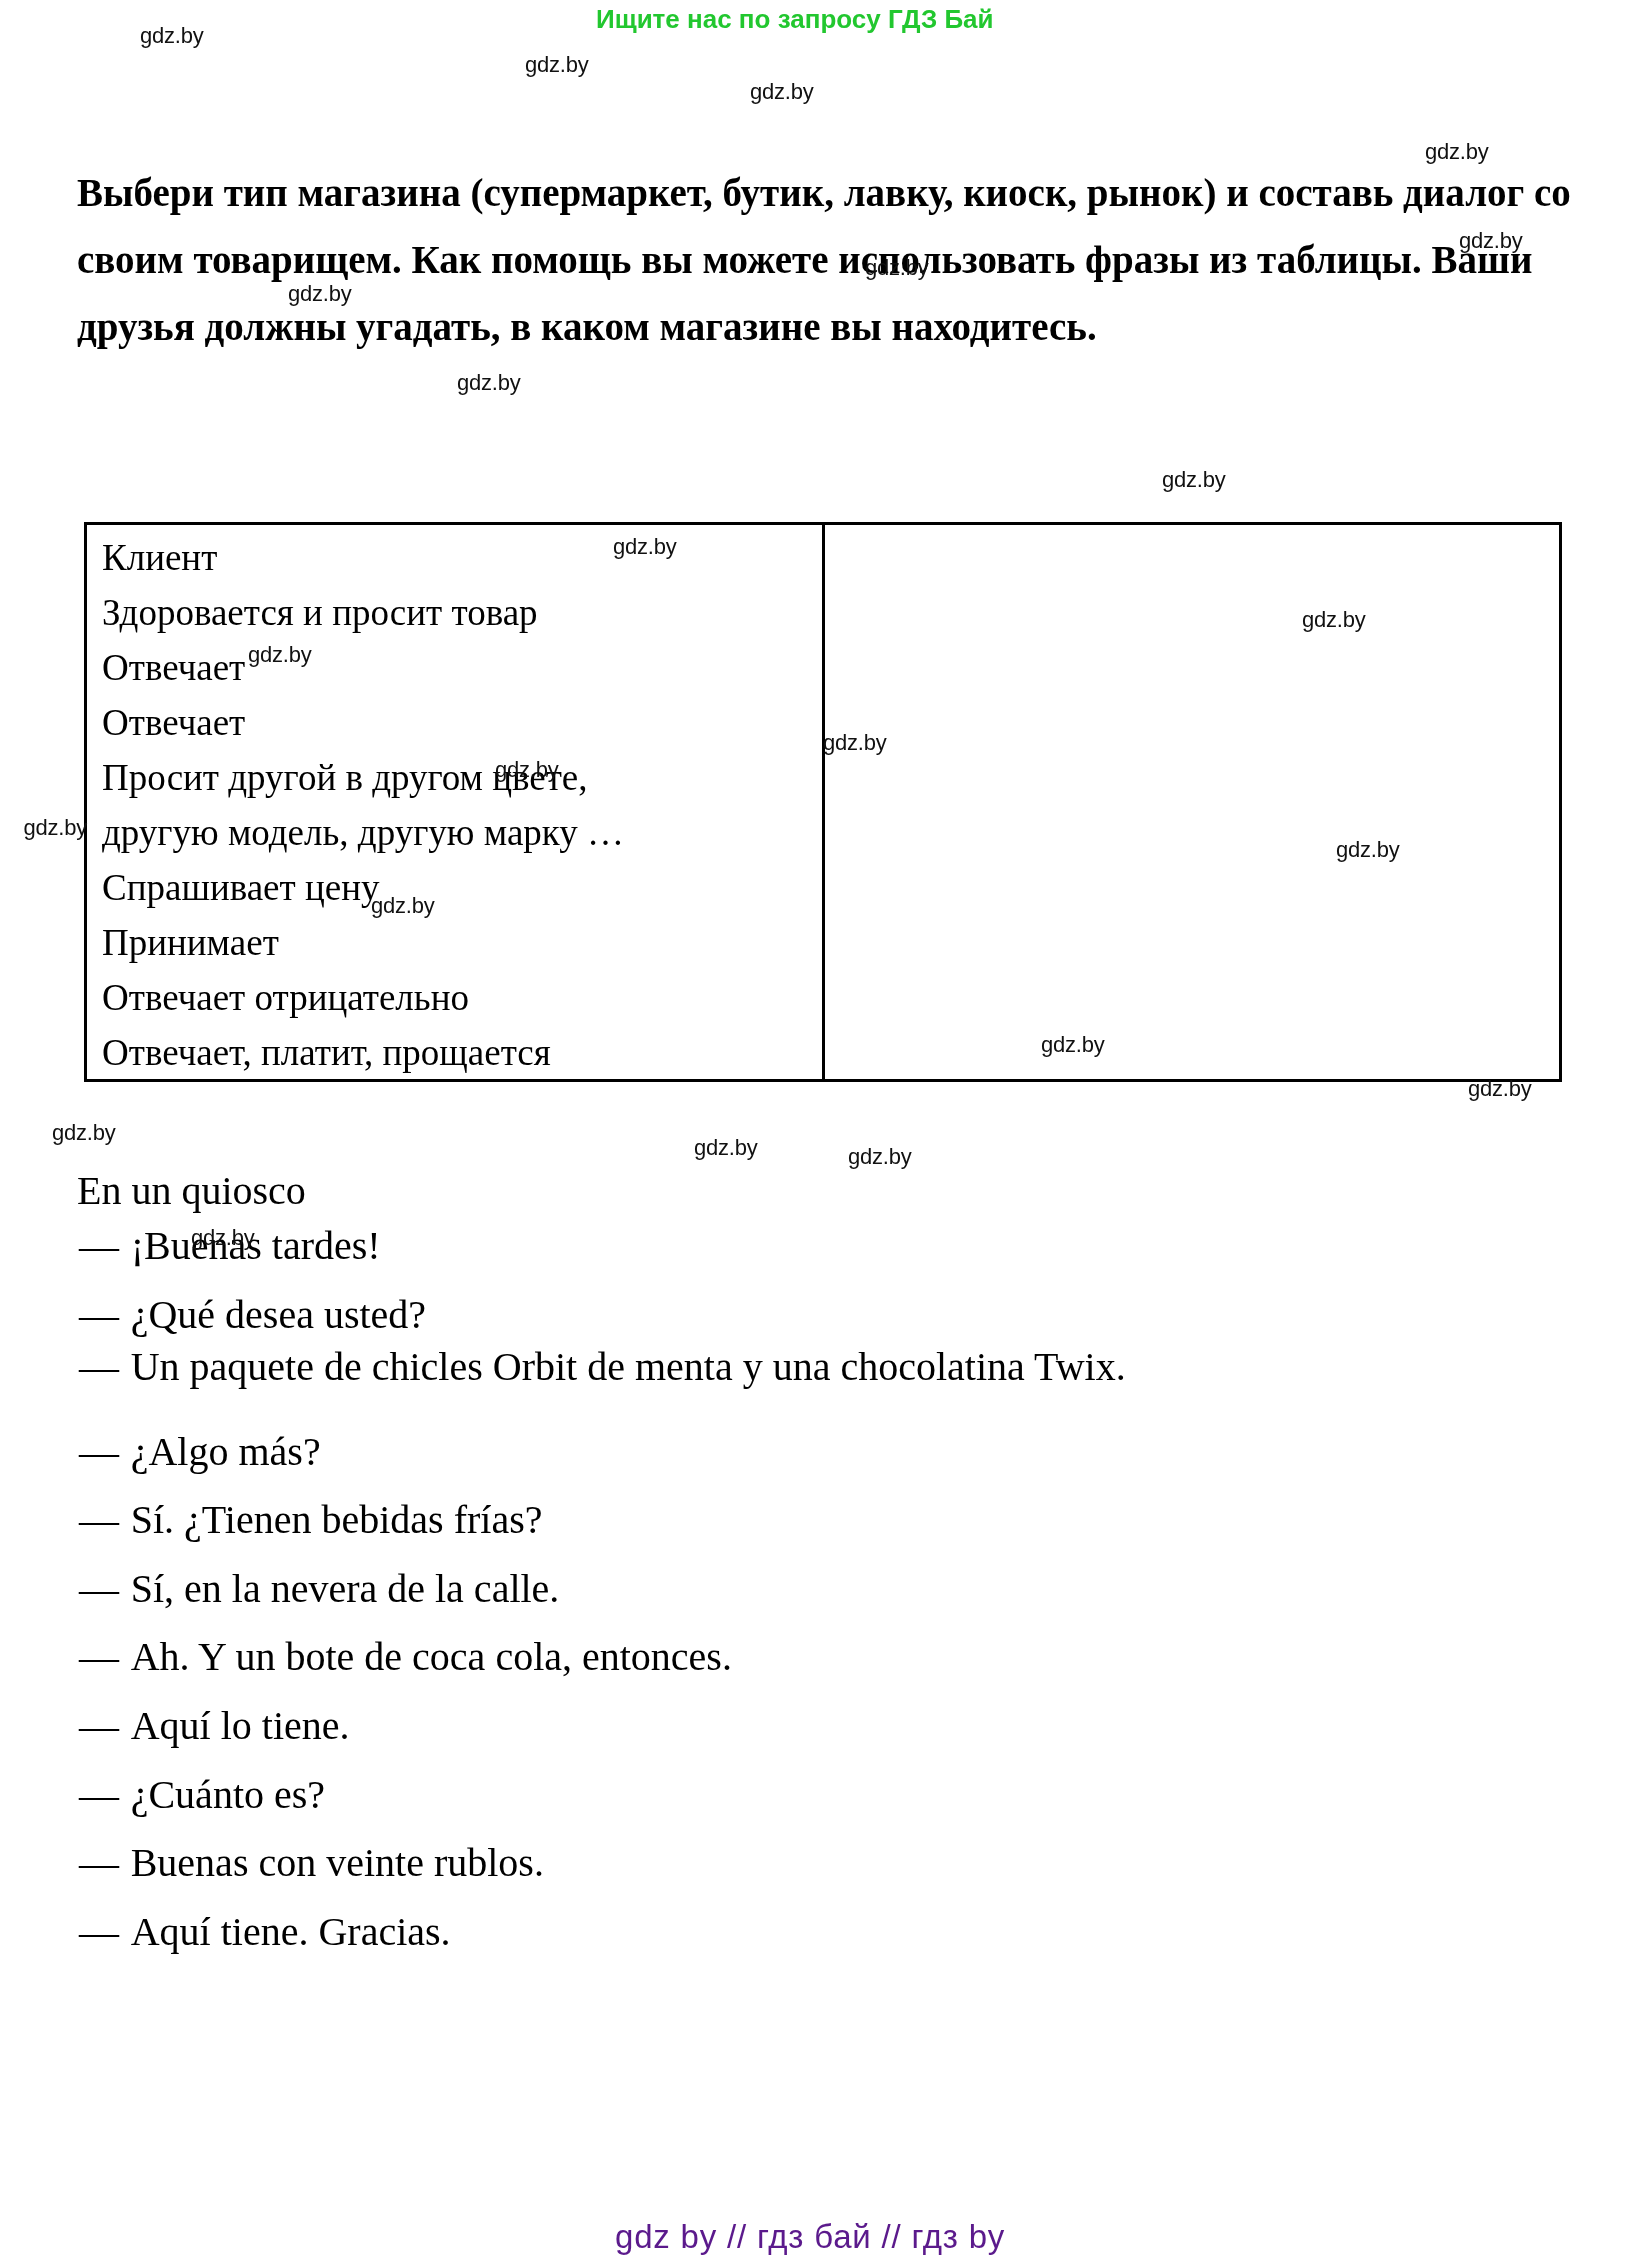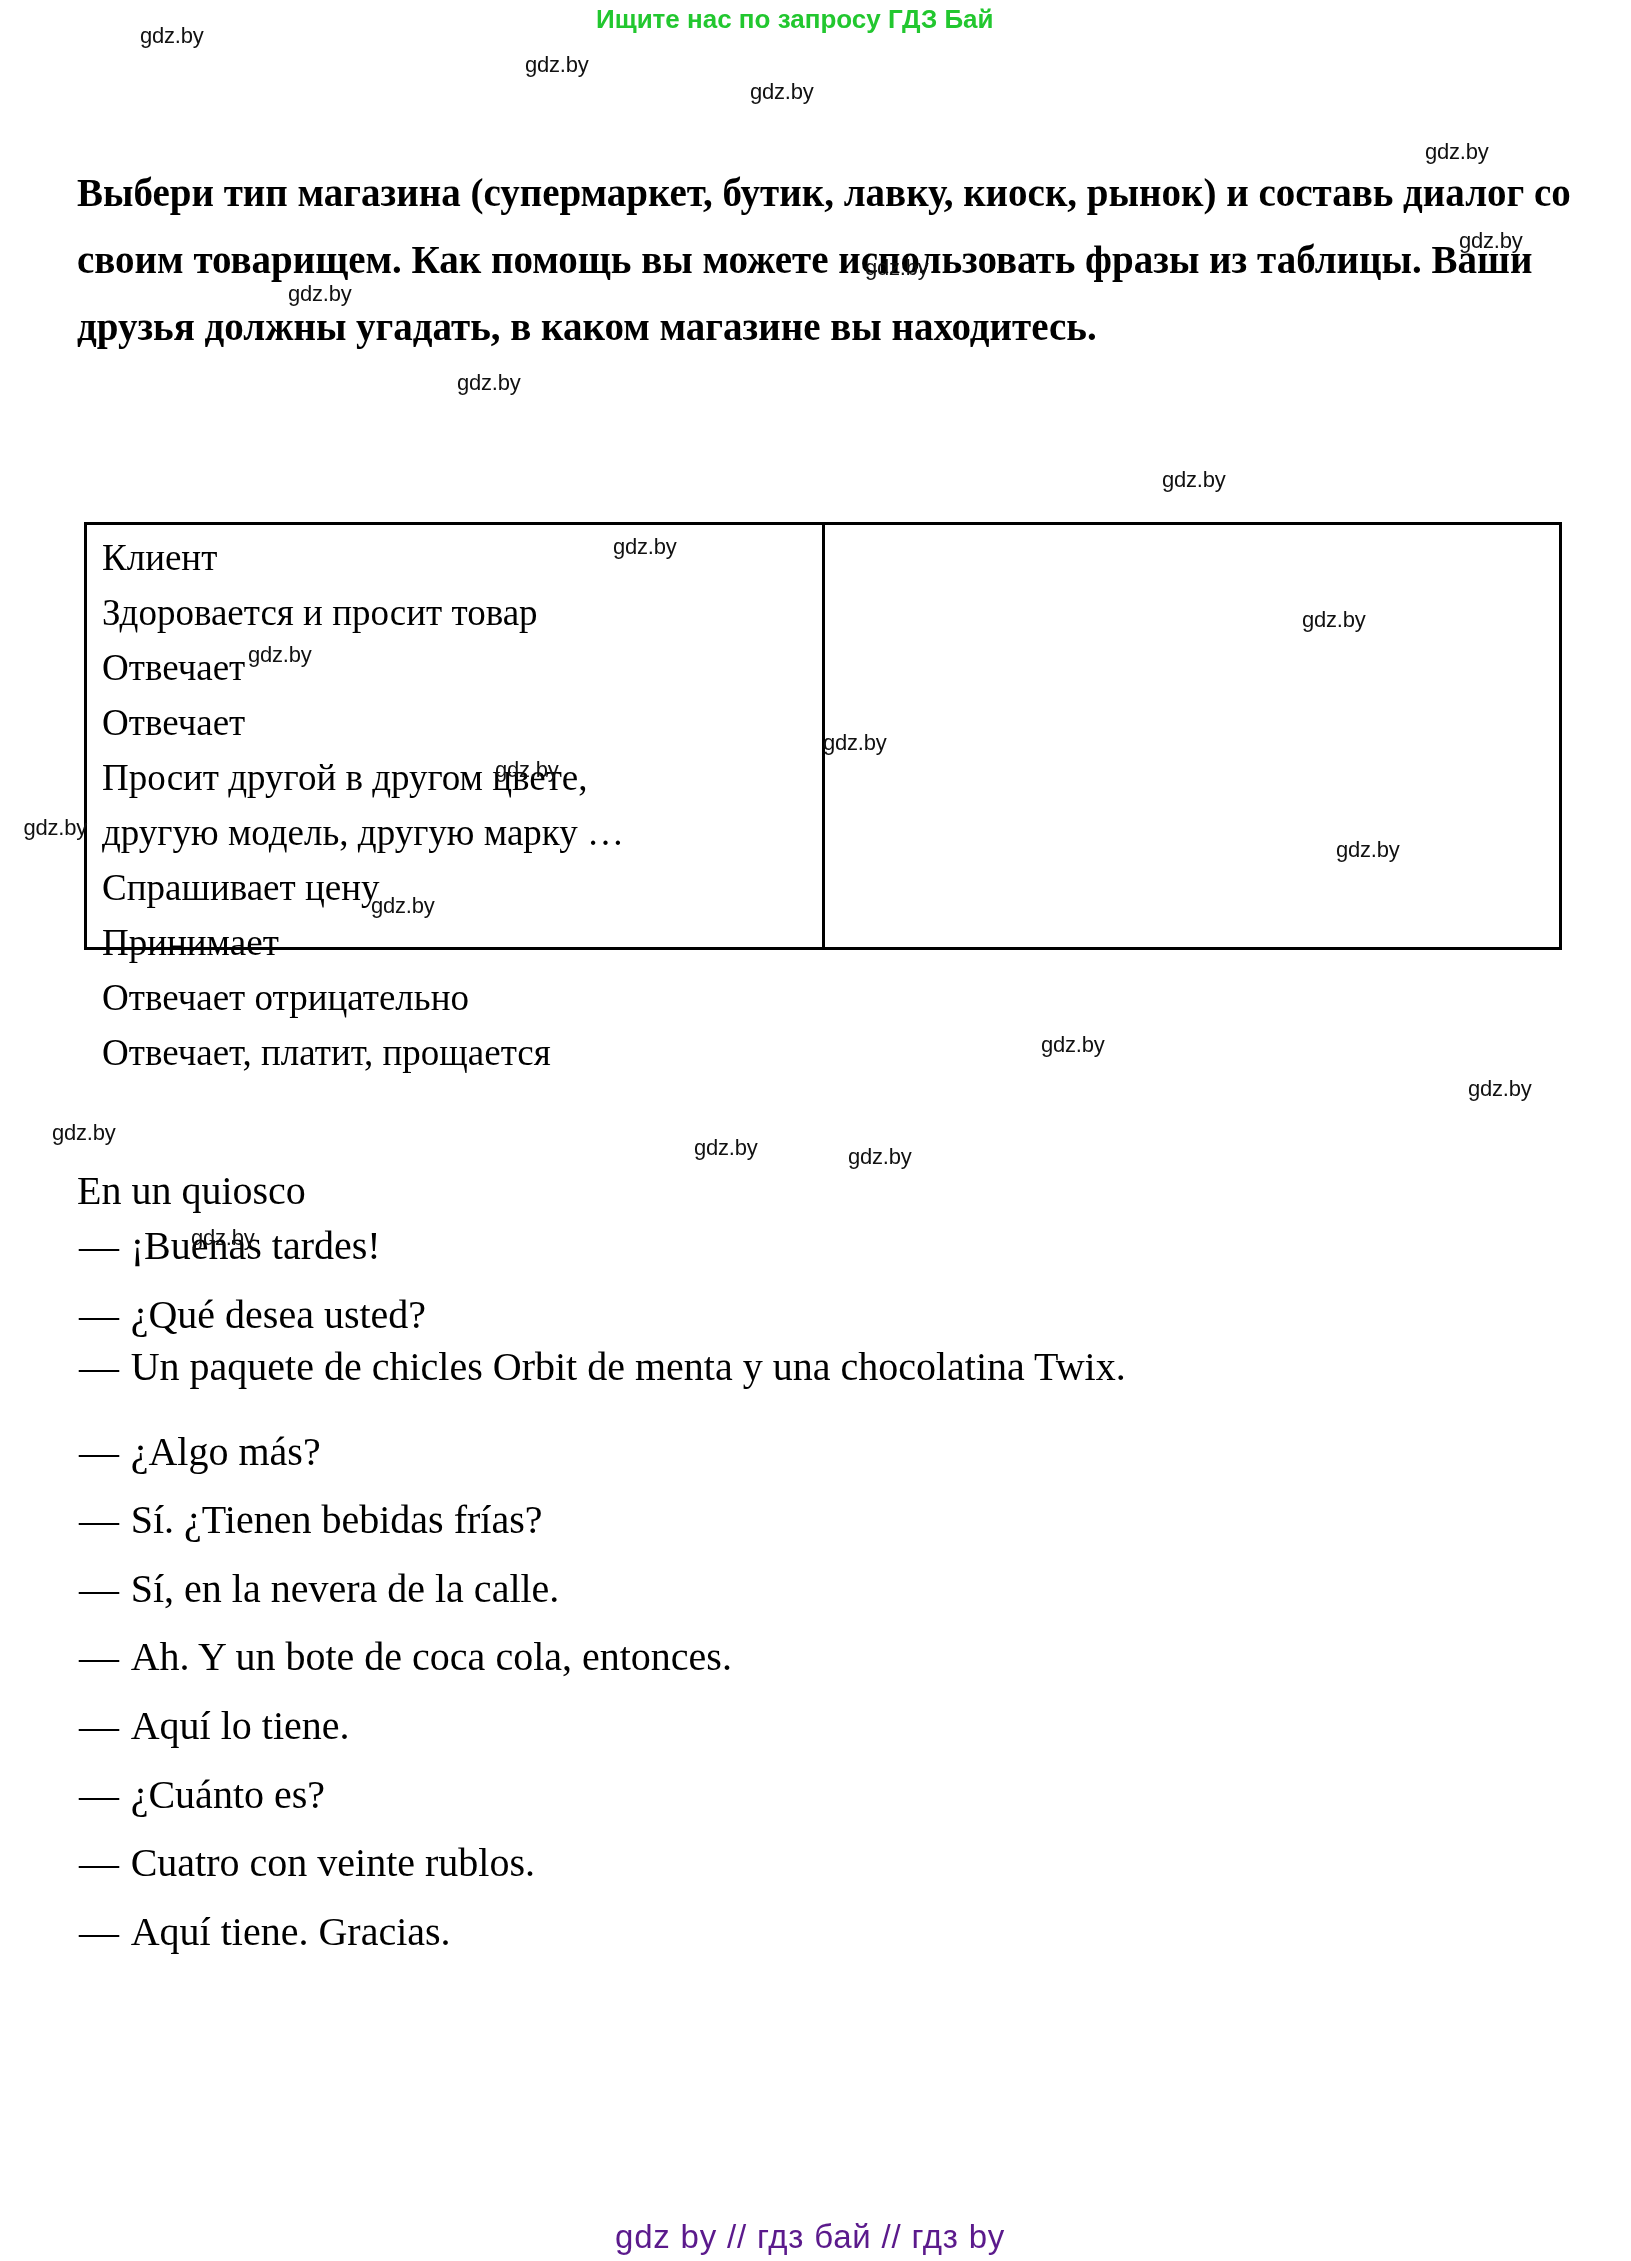"Клиент" .phrase-table { height: 428px -> 560px }
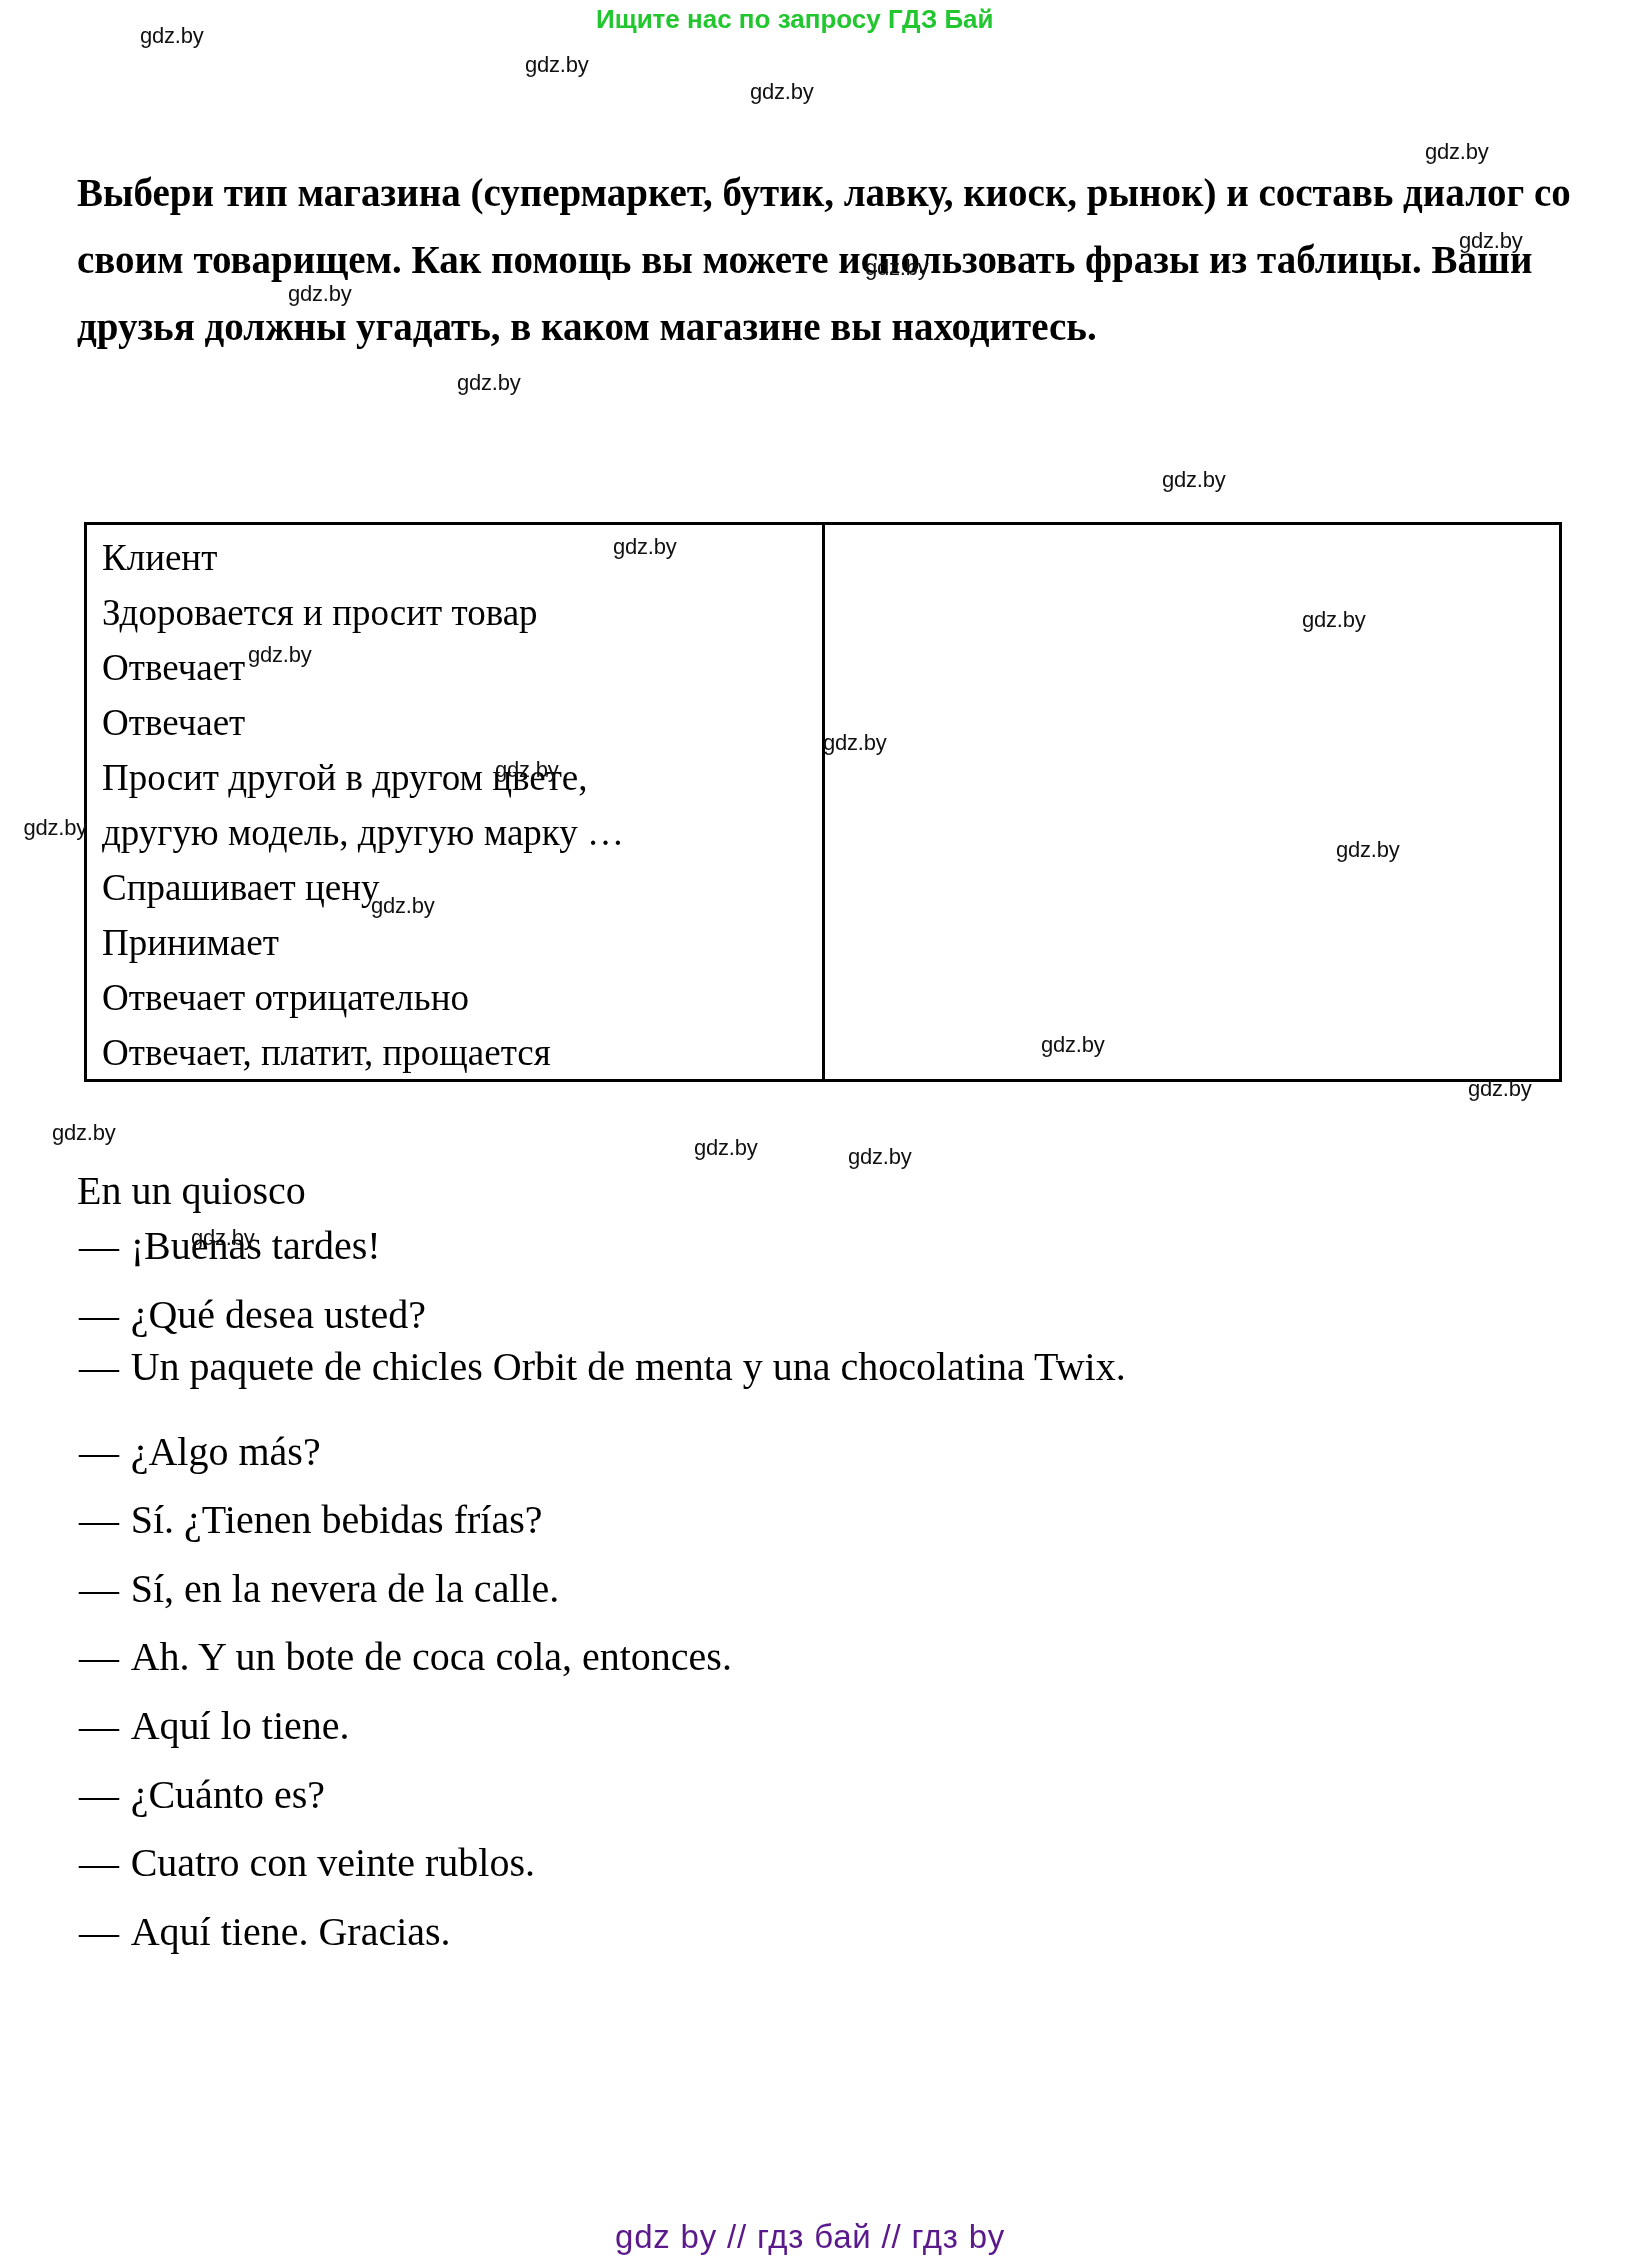"Cuatro con veinte rublos." span { text: Cuatro -> Buenas }
